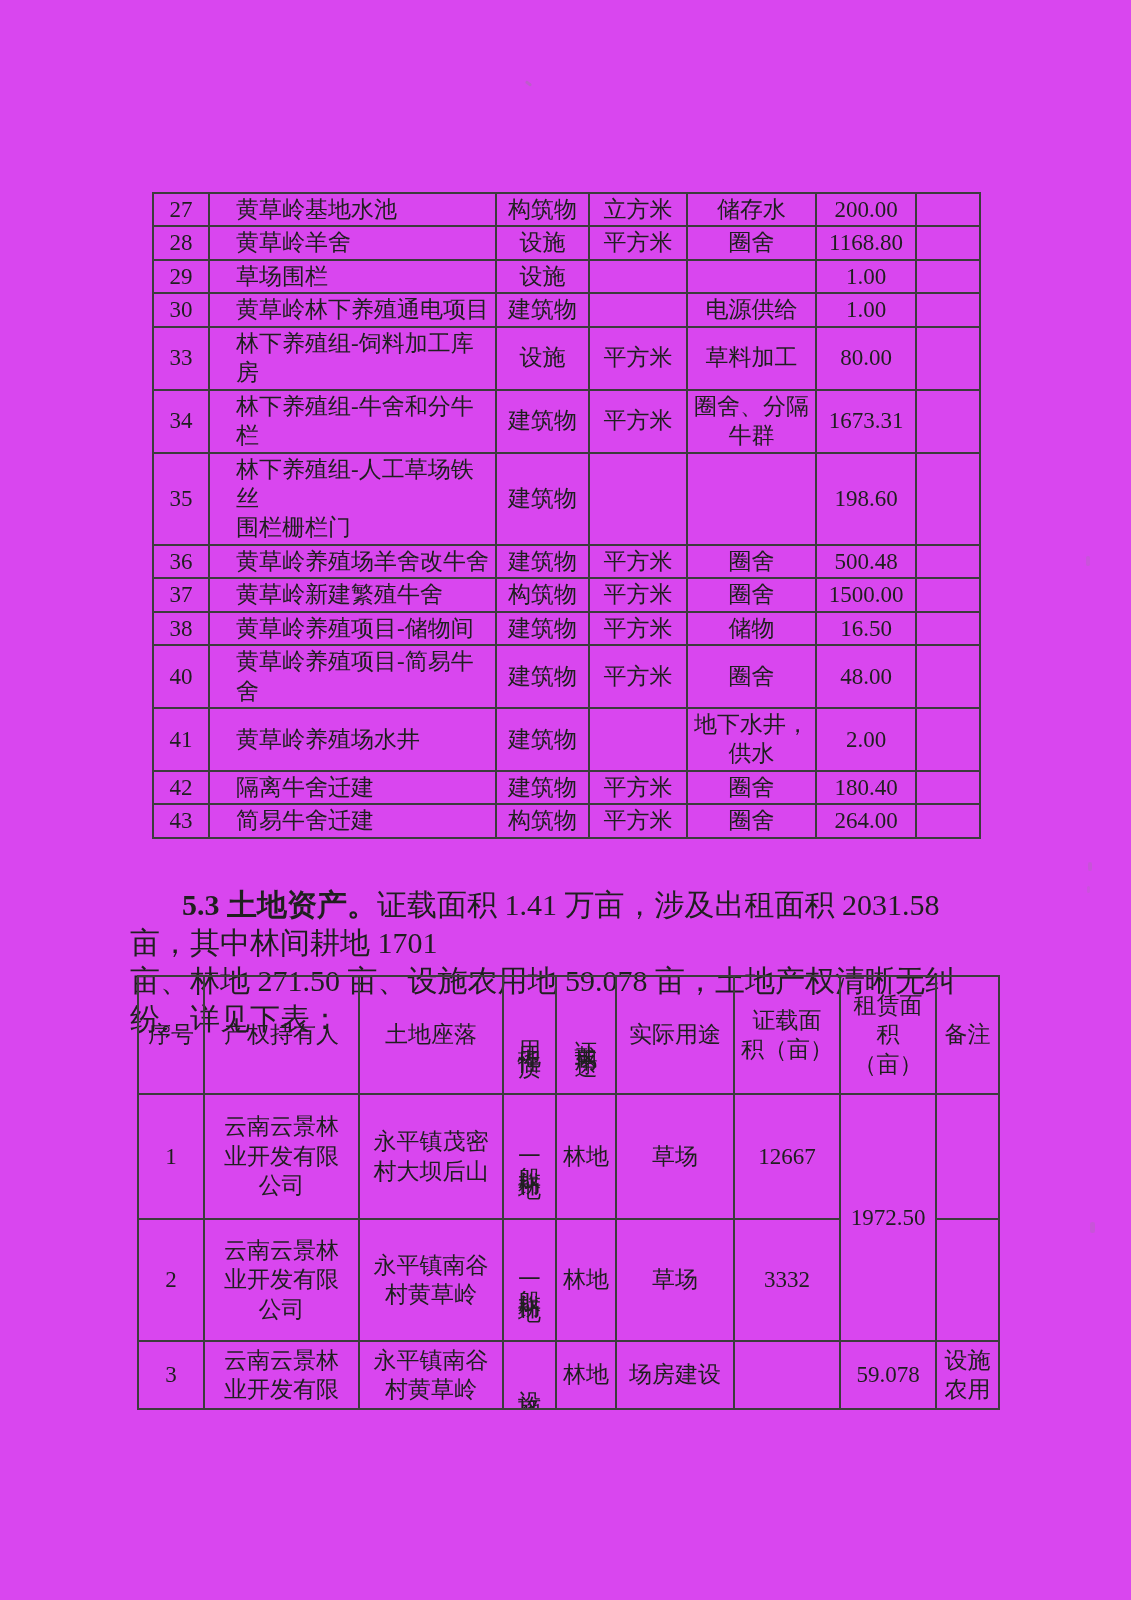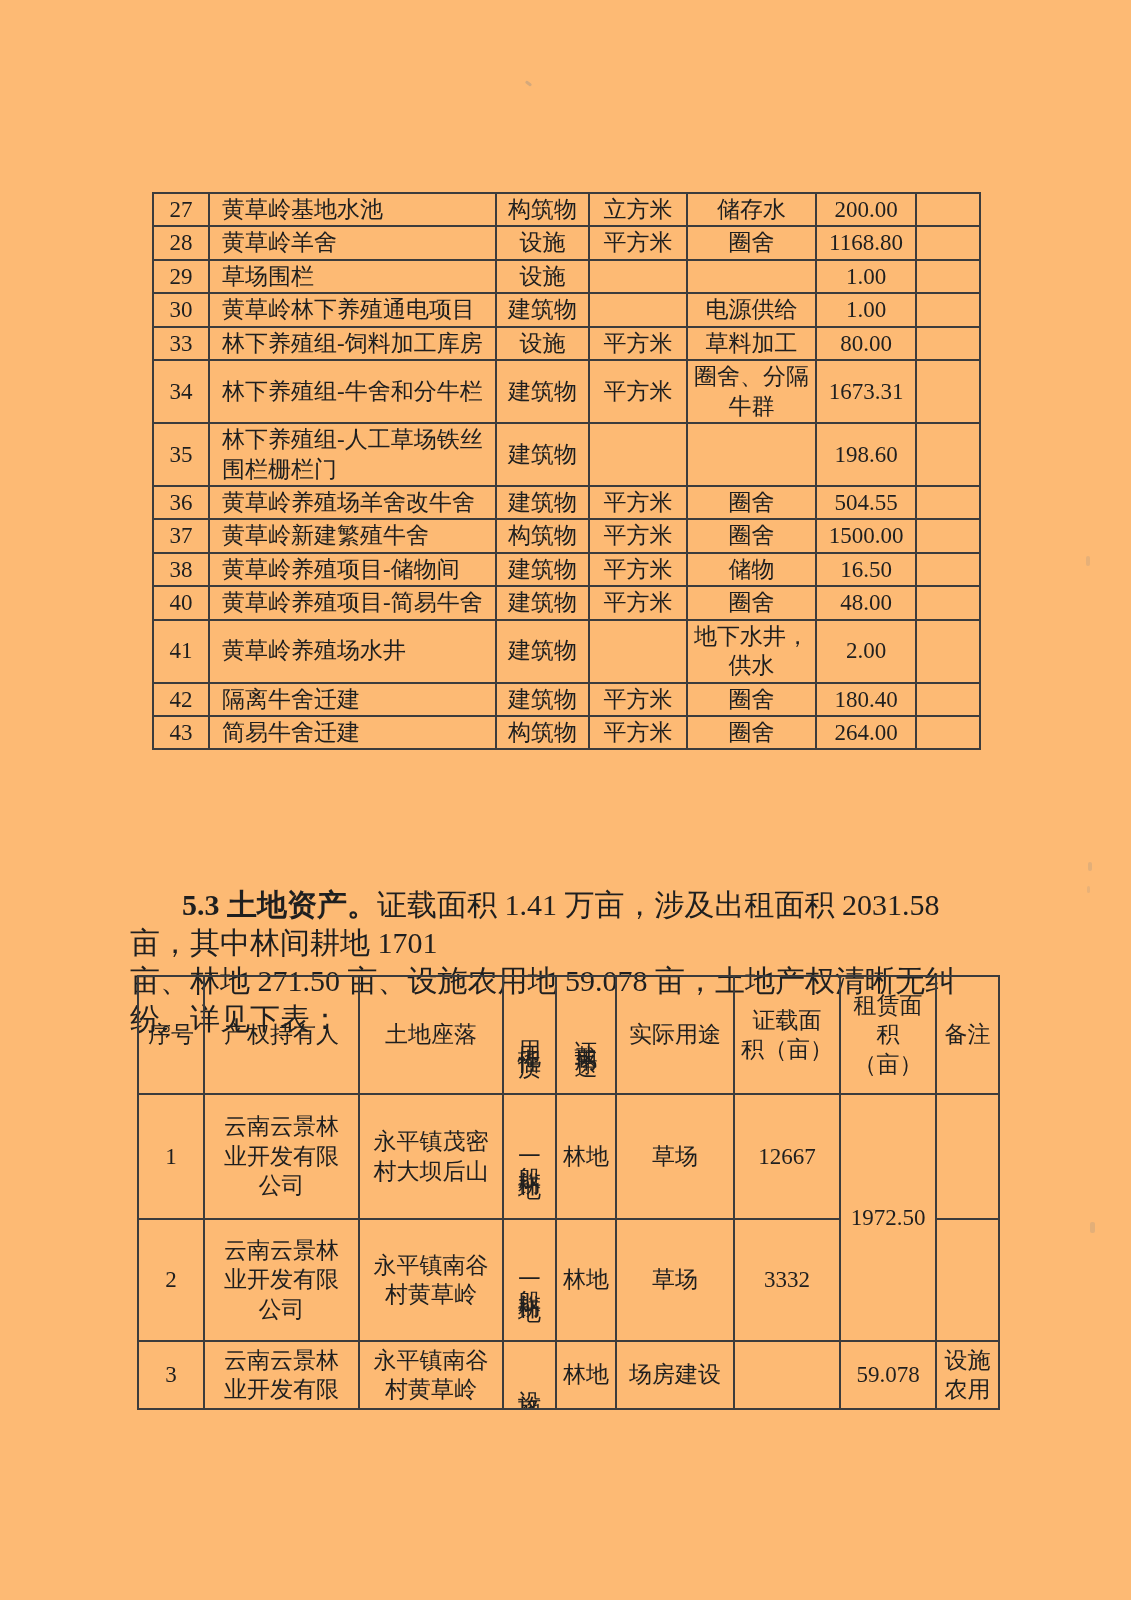"27" .page { background: #fdba74 -> #d946ef }
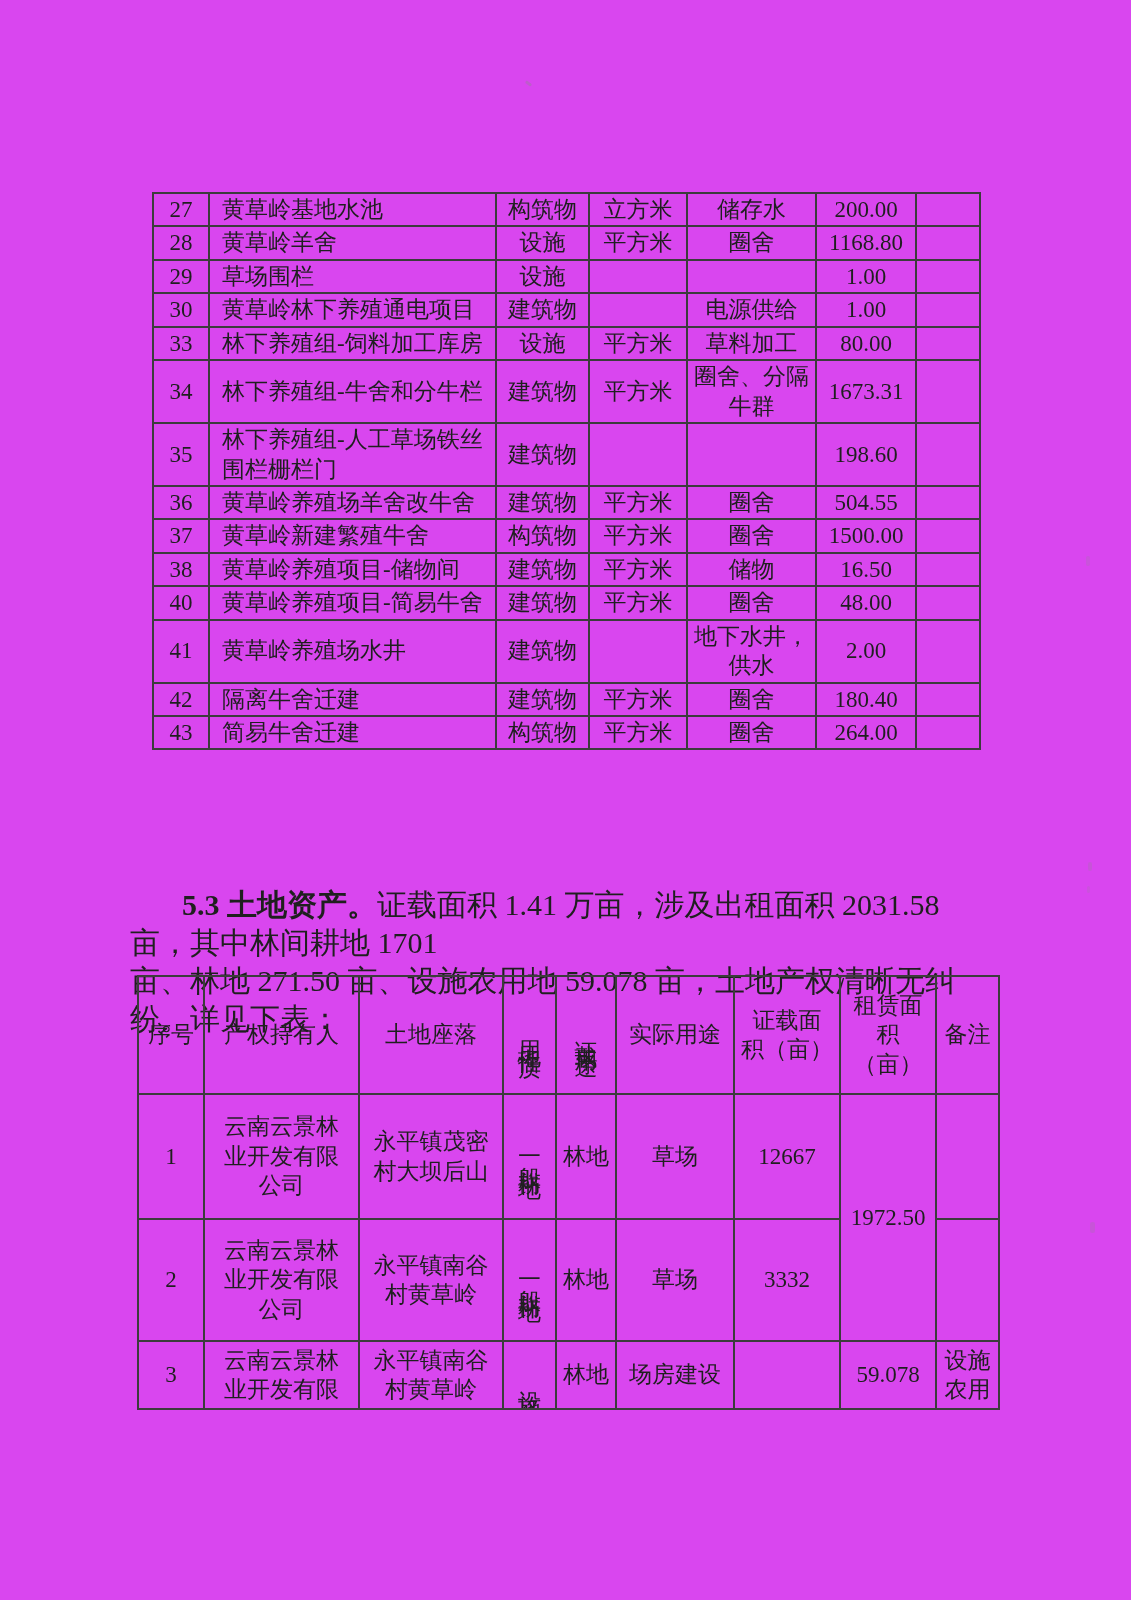"黄草岭基地水池" .asset td.name { padding-left: 12px -> 26px }
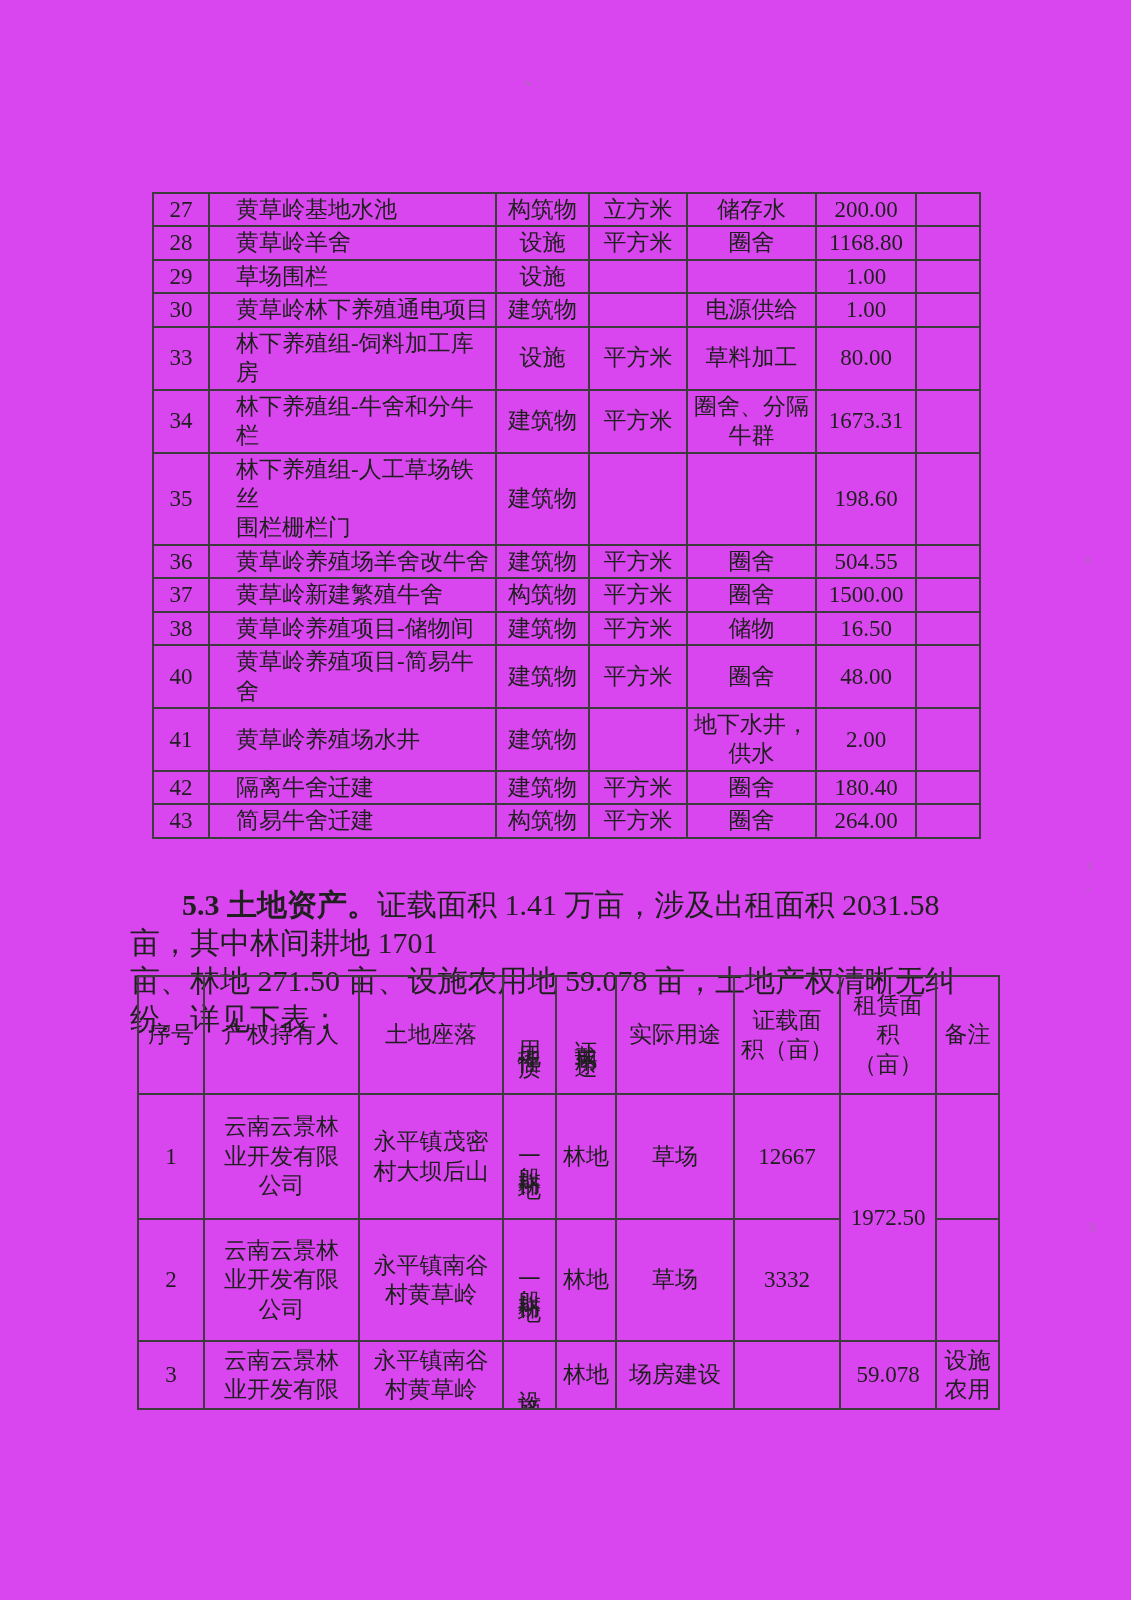"504.55" td { text: 504.55 -> 500.48 }
